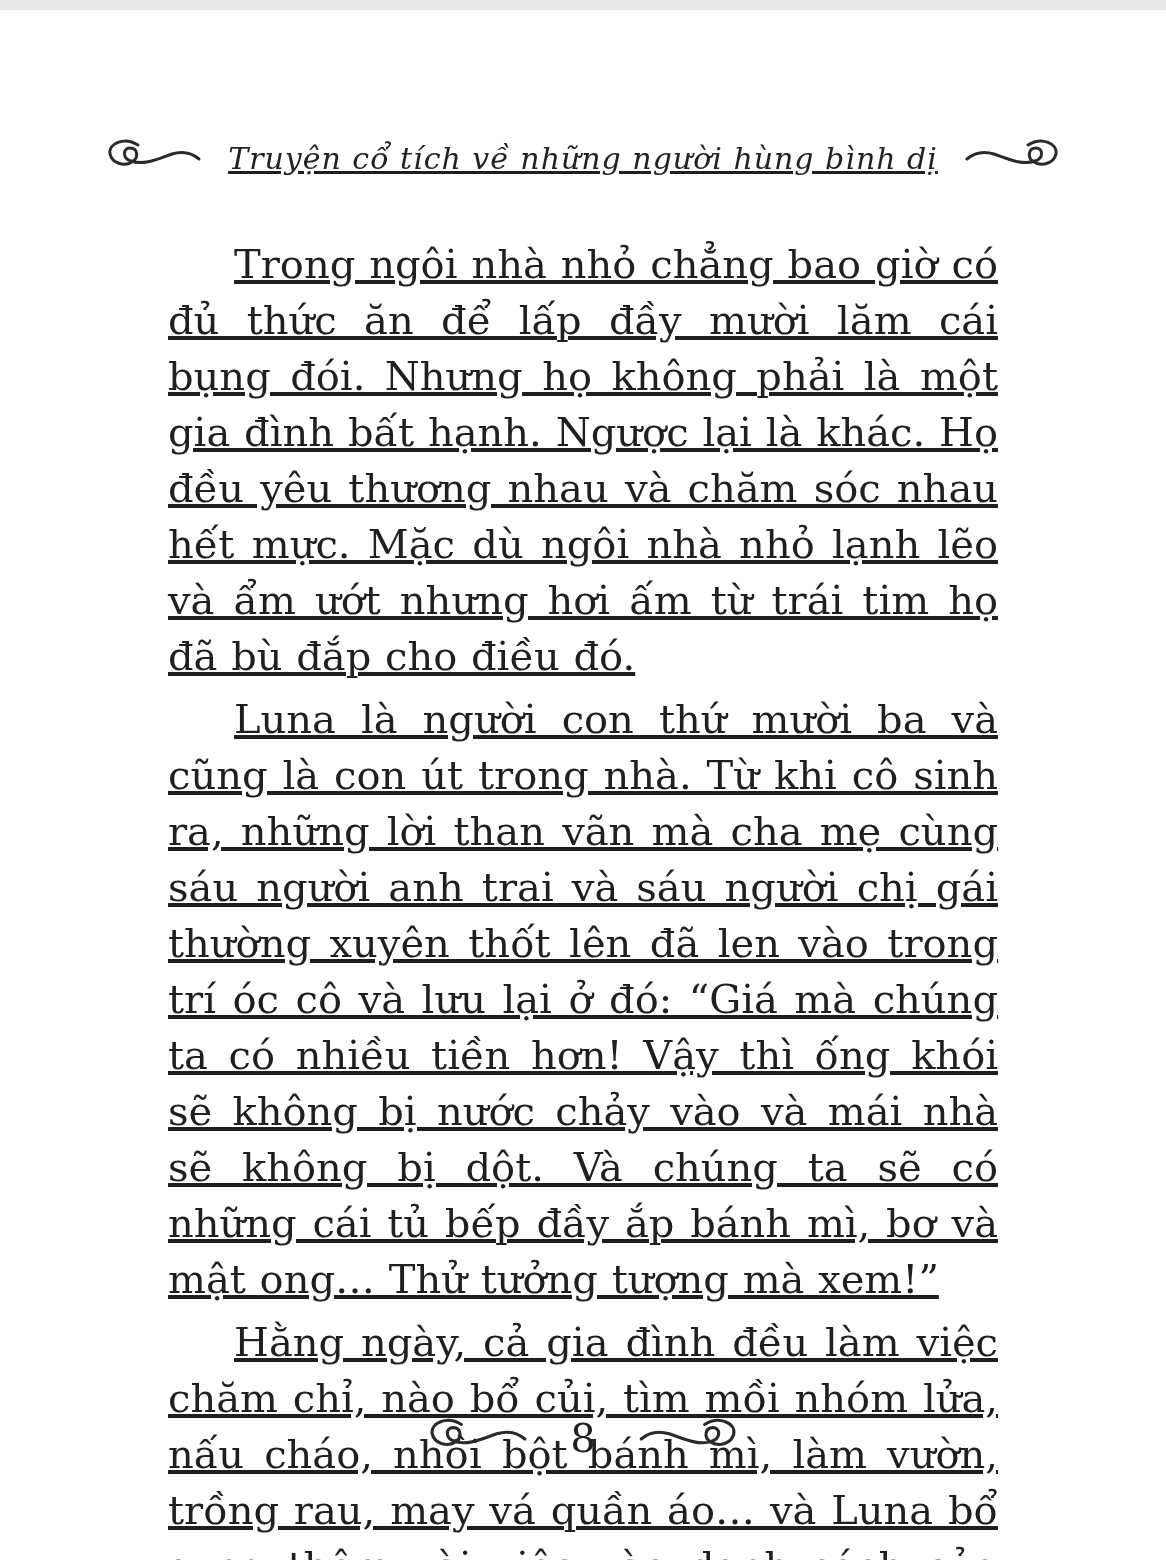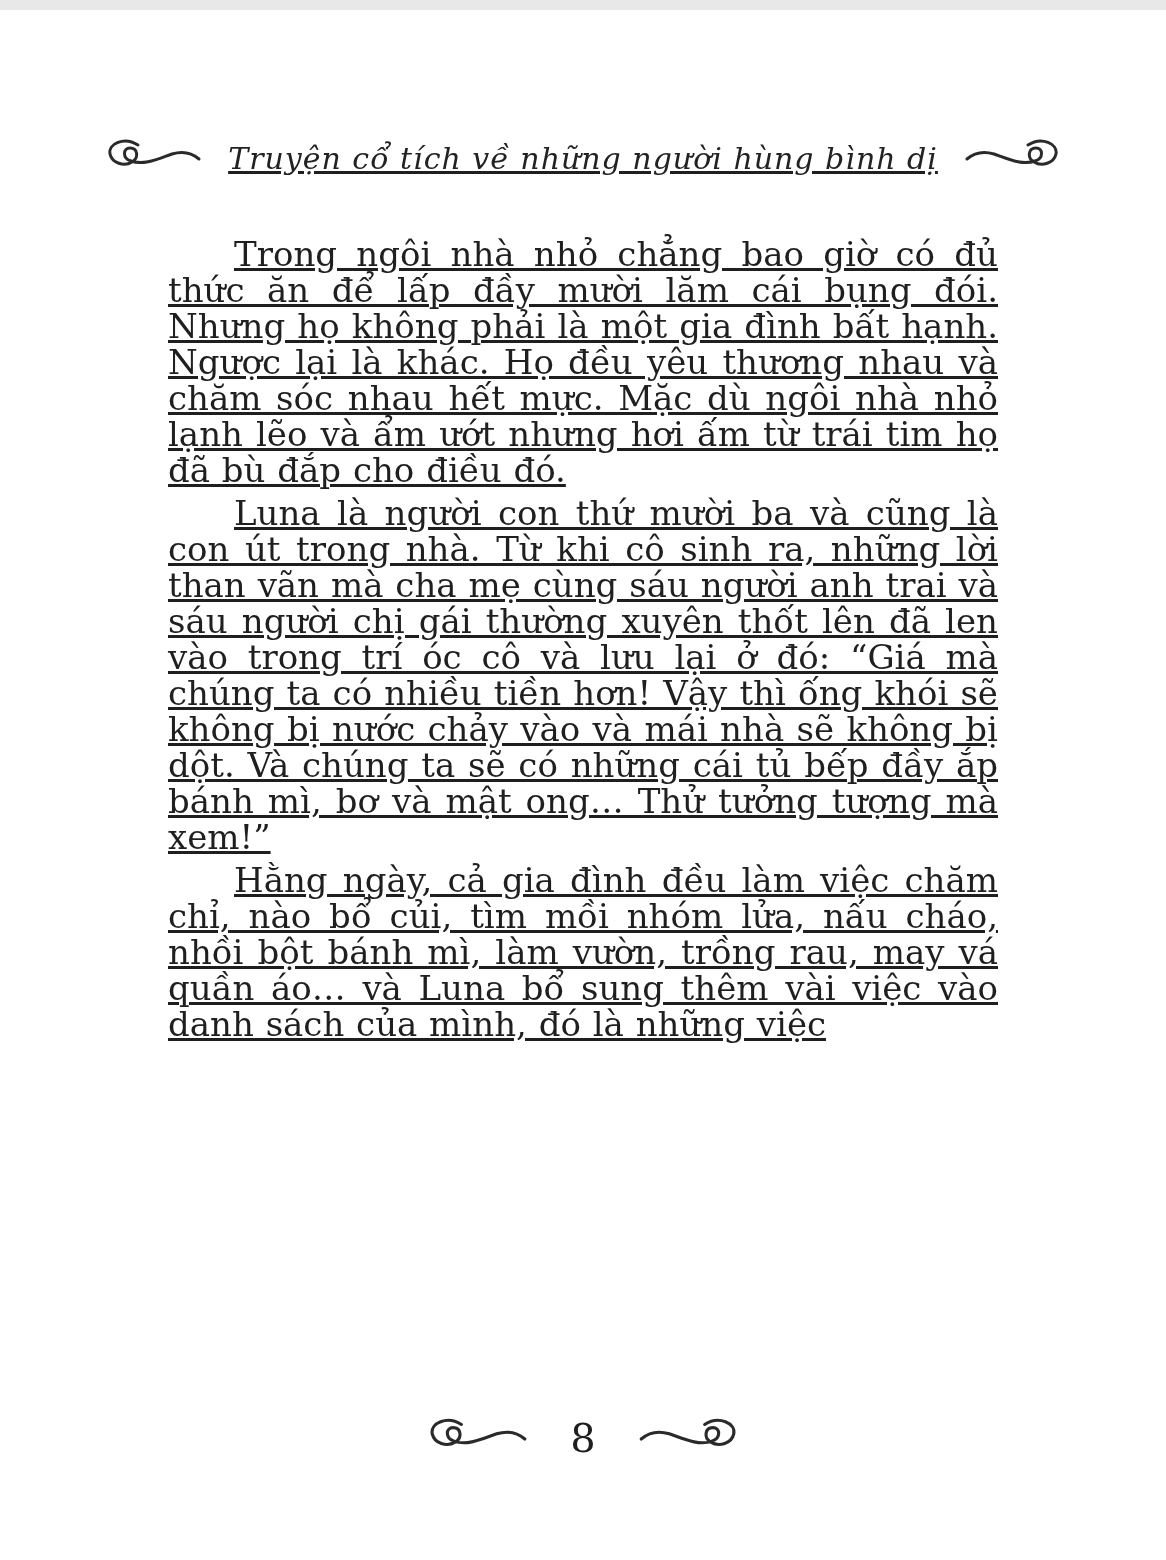"Trong ngôi nhà nhỏ chẳng" .body-text p { font-size: 34px -> 40px; line-height: 36px -> 56px }
